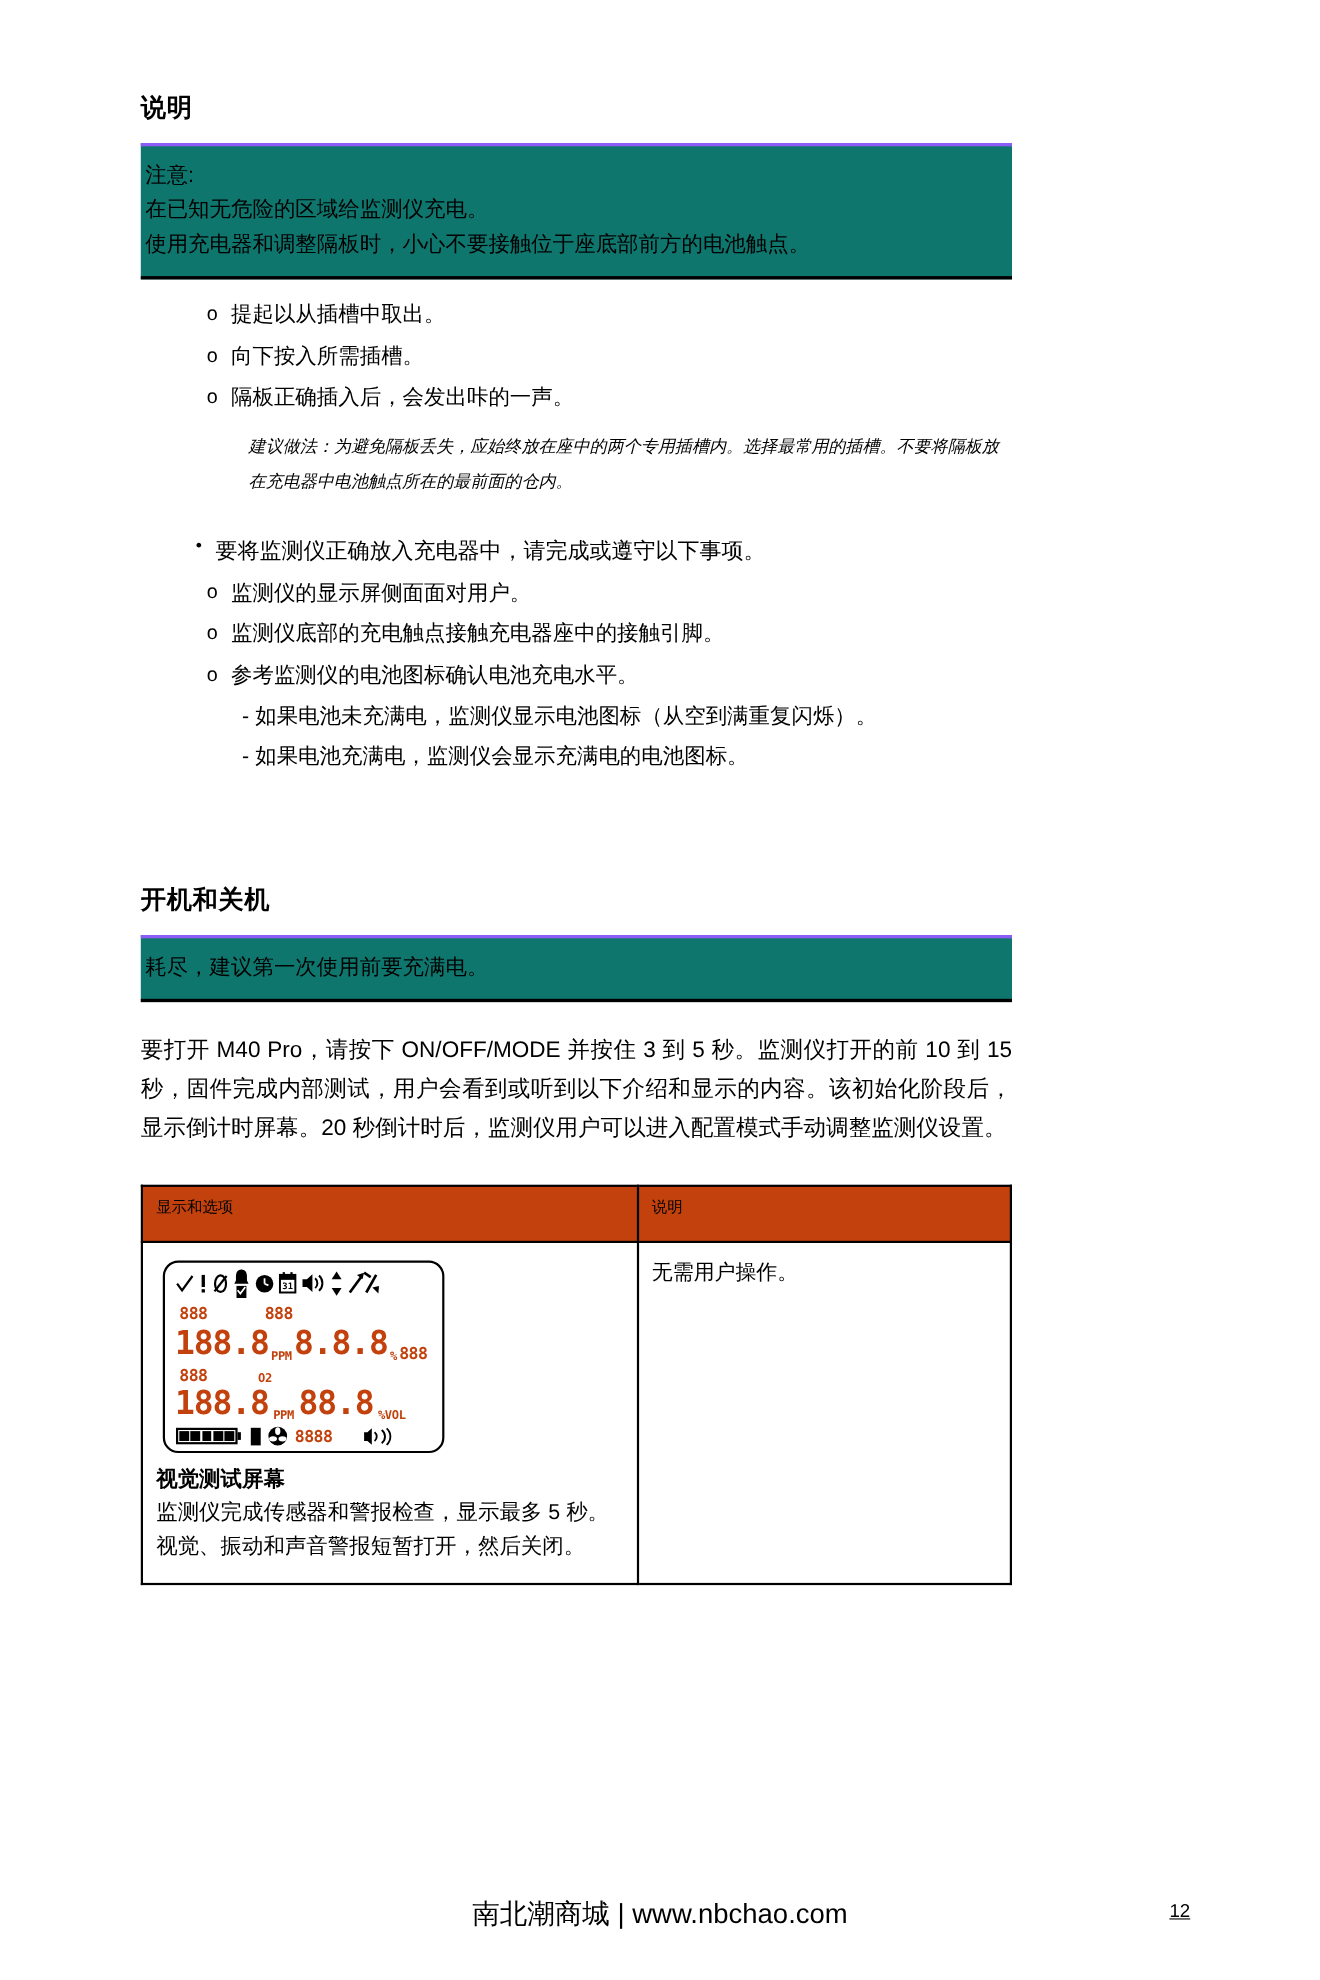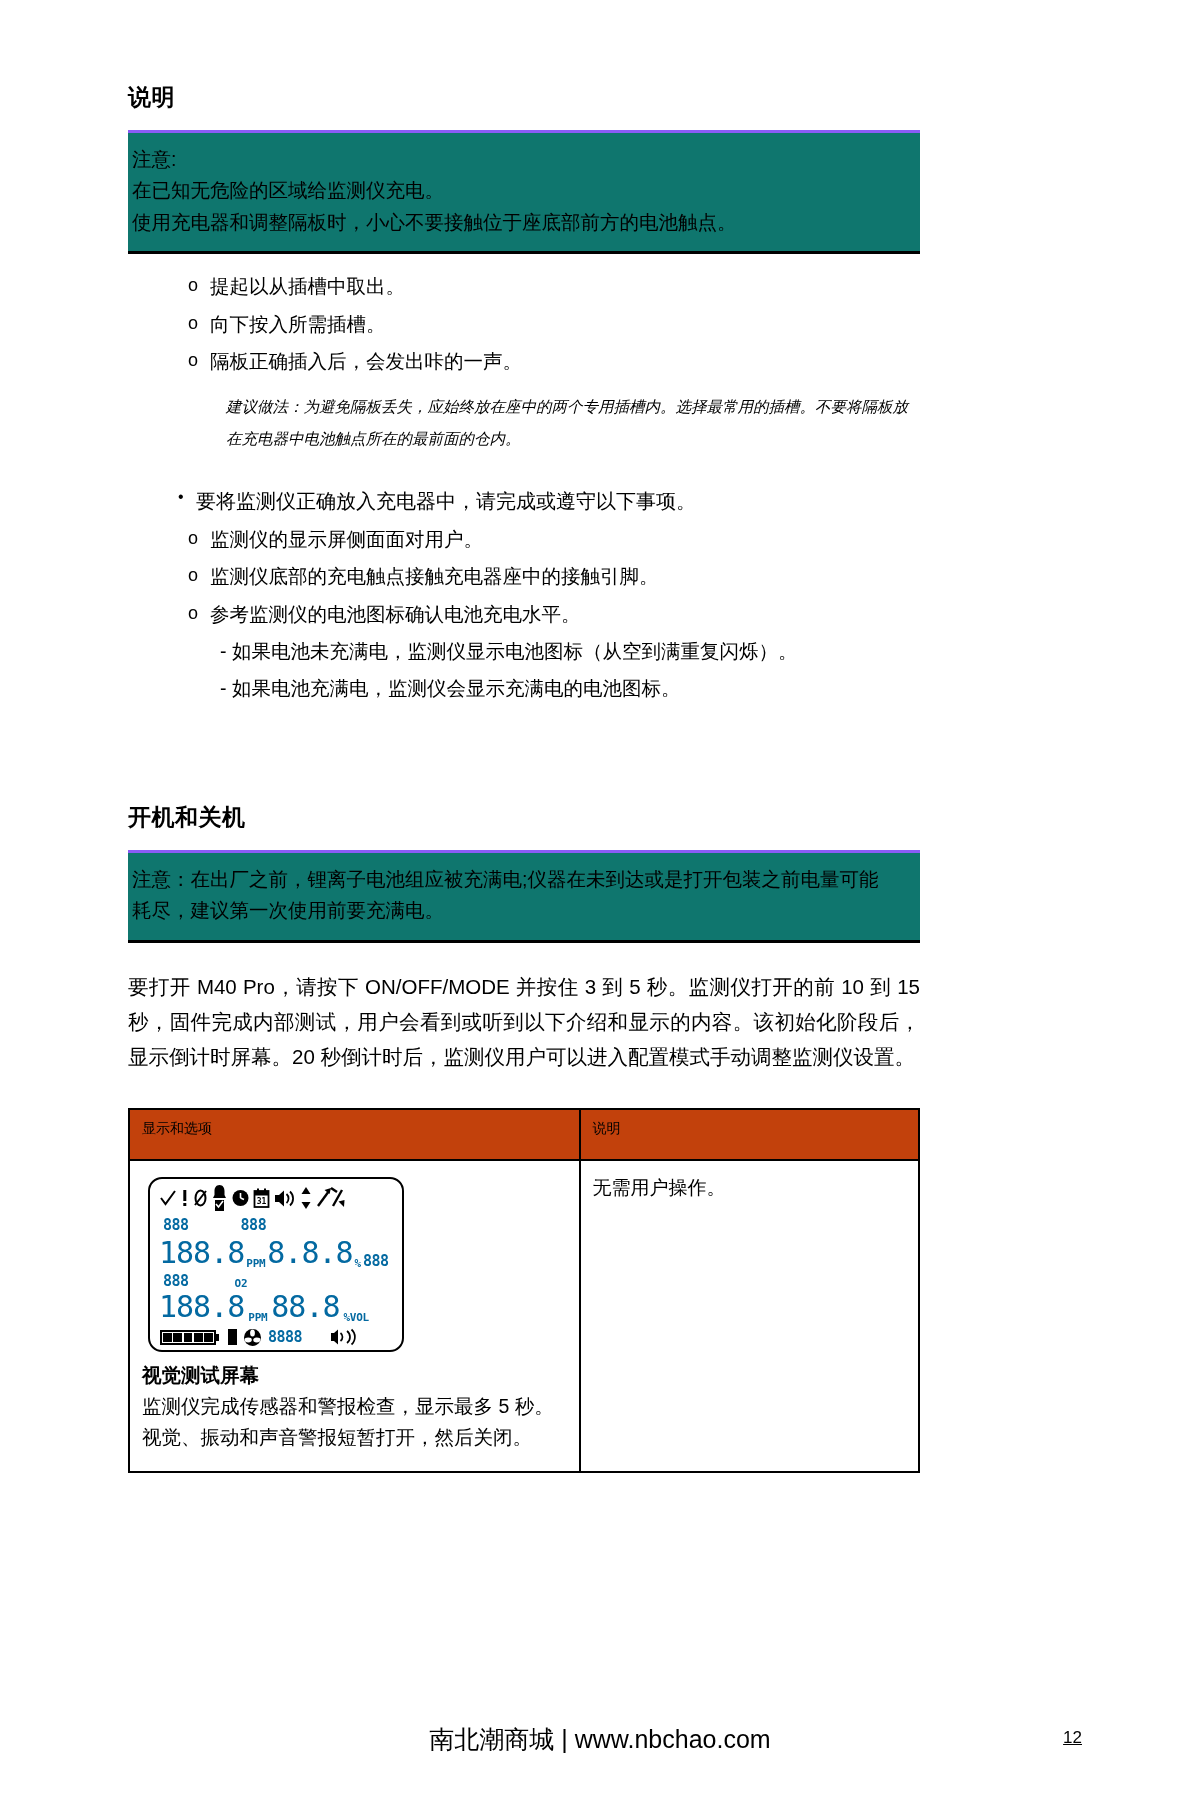"注意：在出厂之前，锂离子电池组应被充满电;仪器在未到达或是打开包装之前电量可能" div.nline { html: <div>注意：在出厂之前，锂离子电池组应被充满电;仪器在未到达或是打开包装之前电量可能</div> -> none }
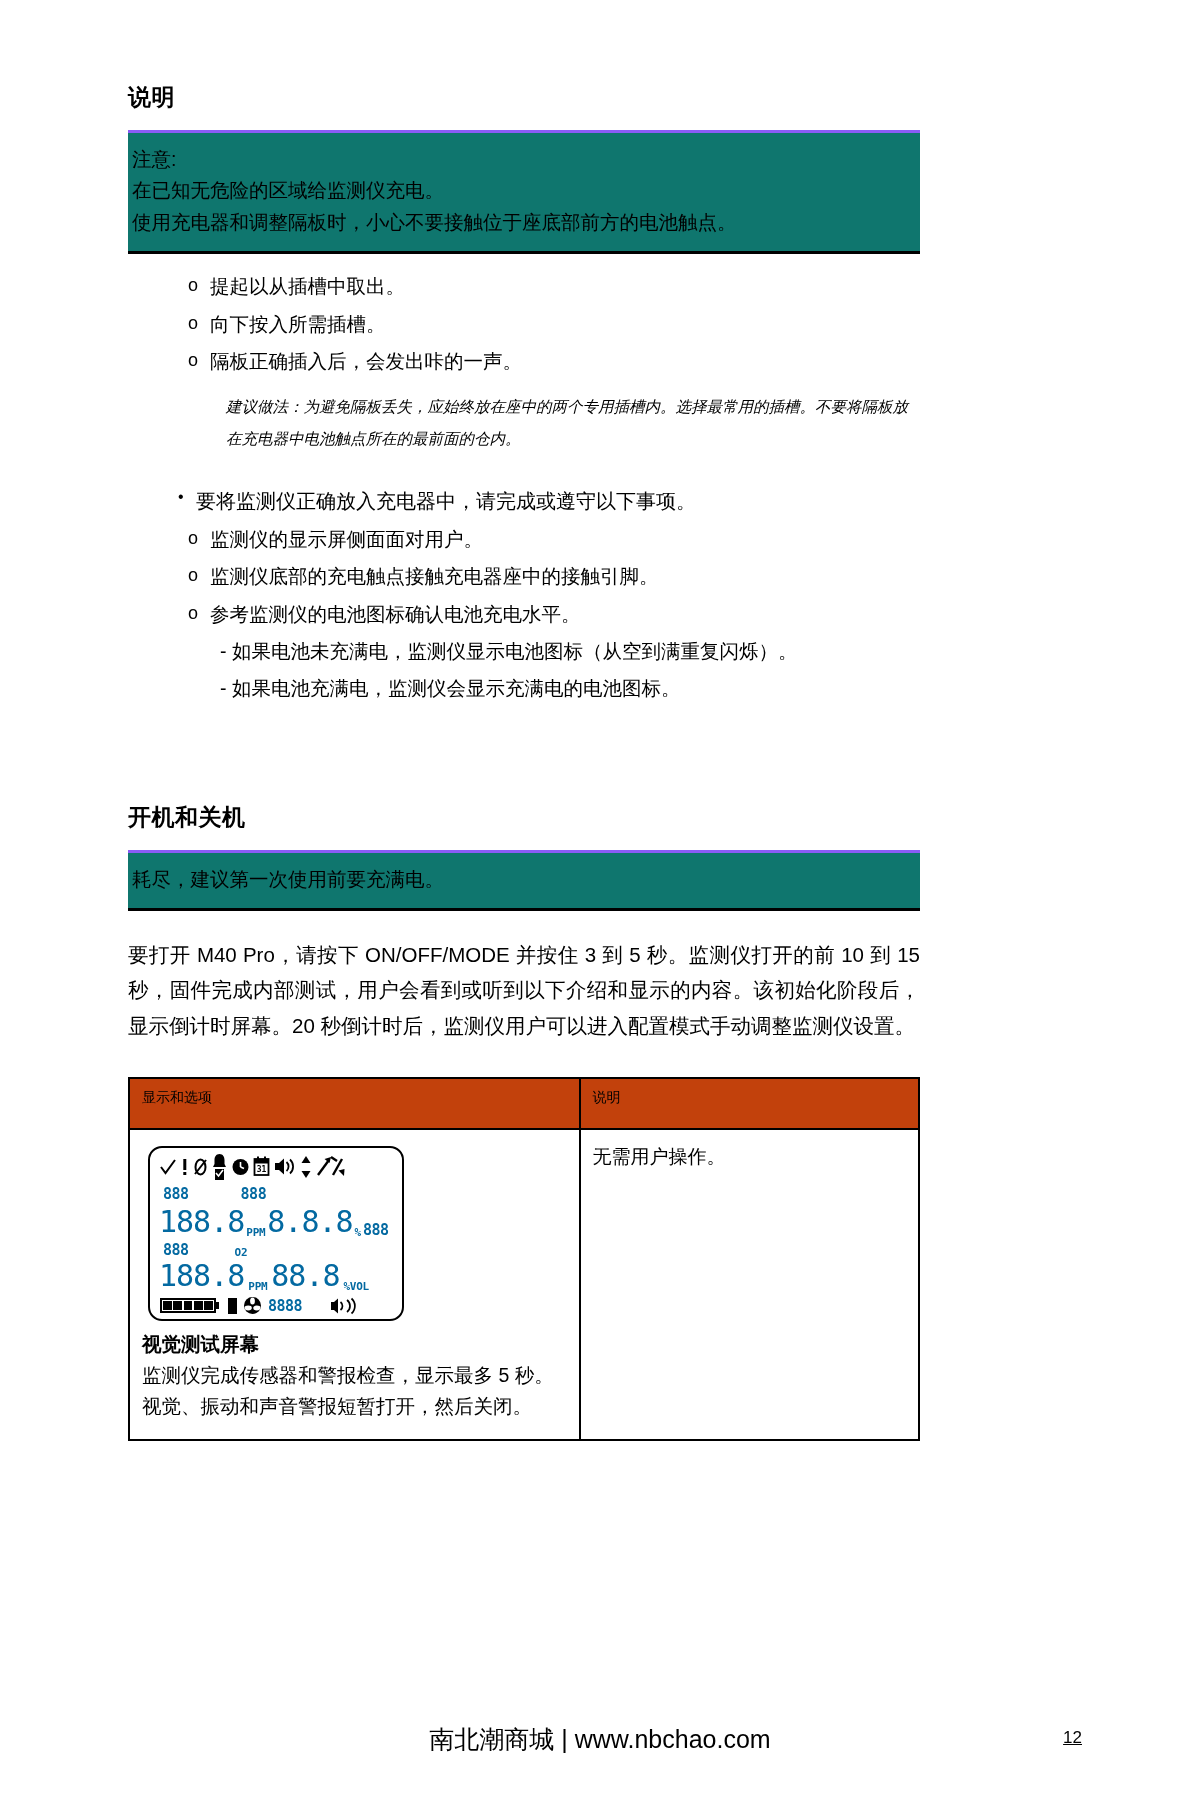"888" .seg { color: #0369a1 -> #c2410c }
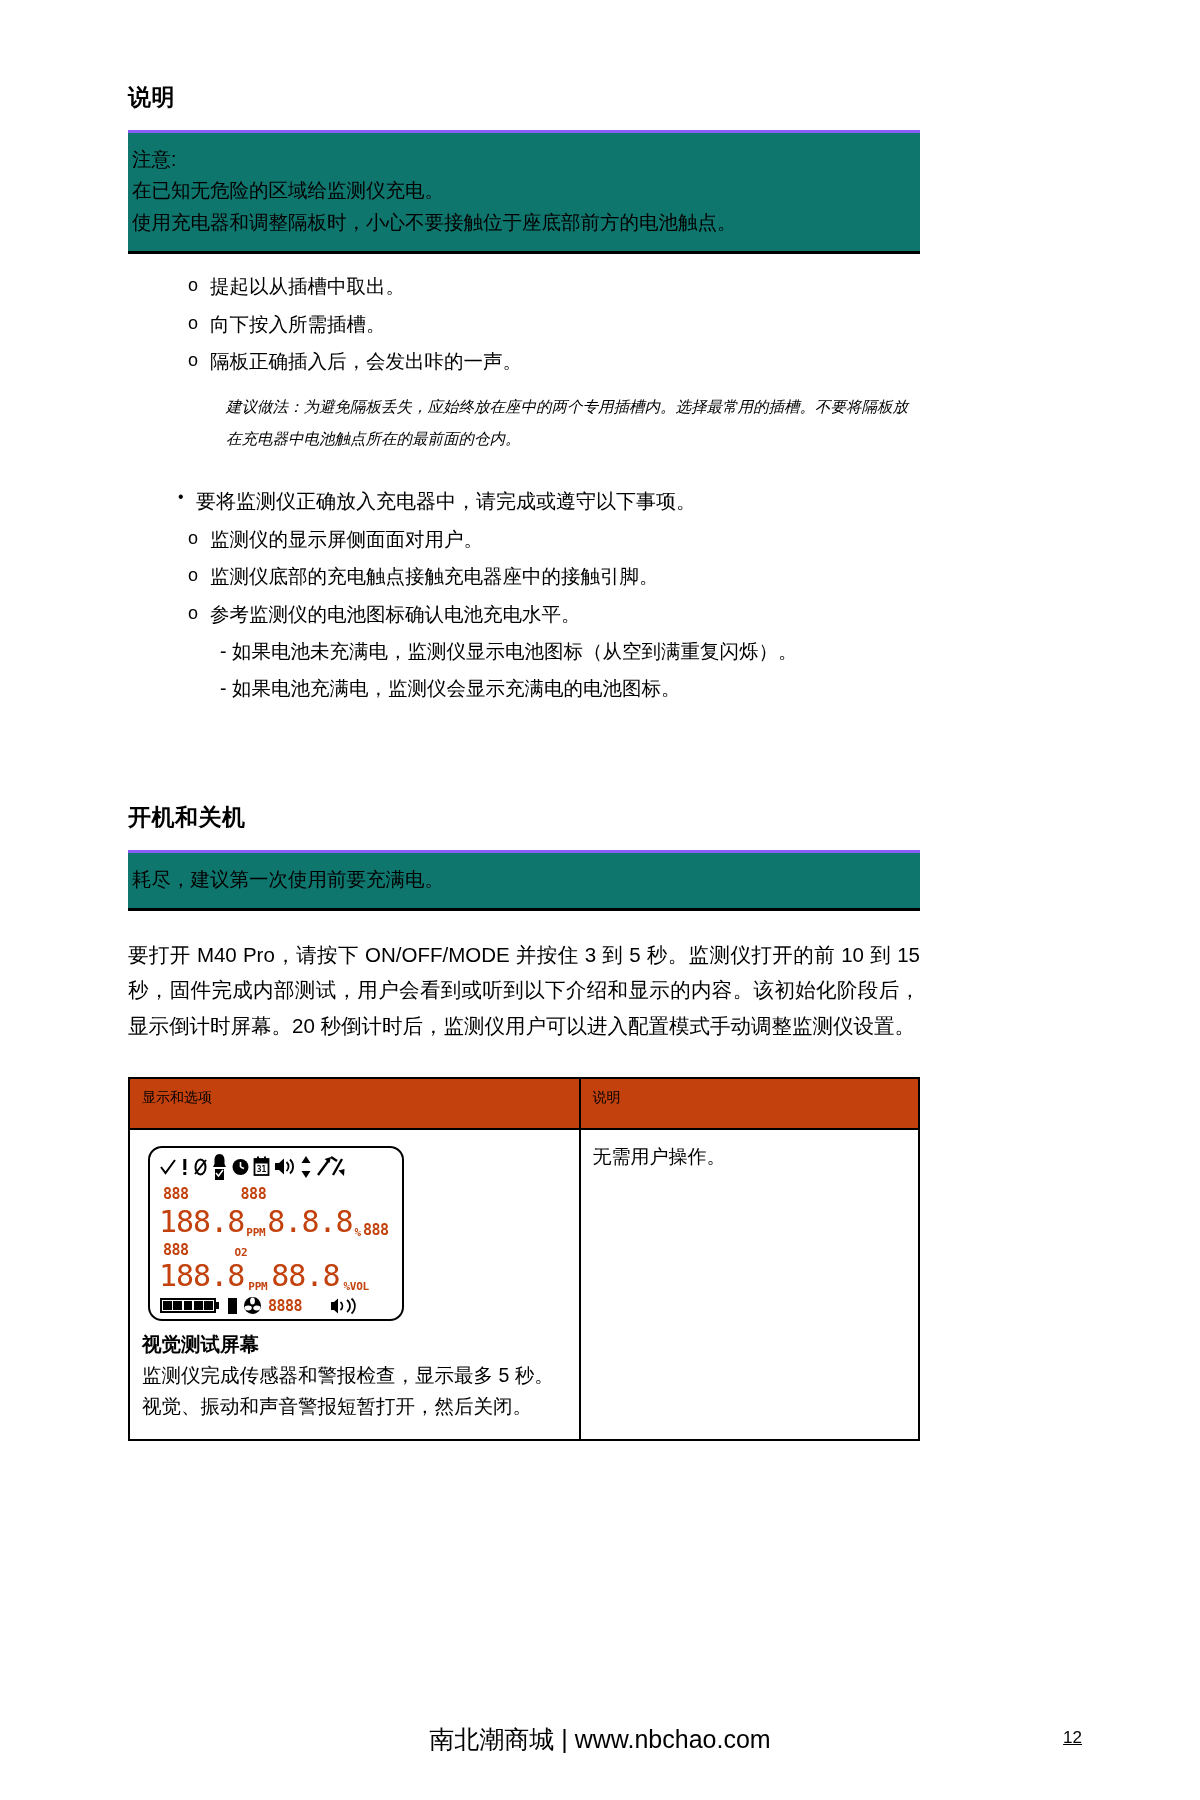"188.8" .big888 { font-weight: normal -> bold }
